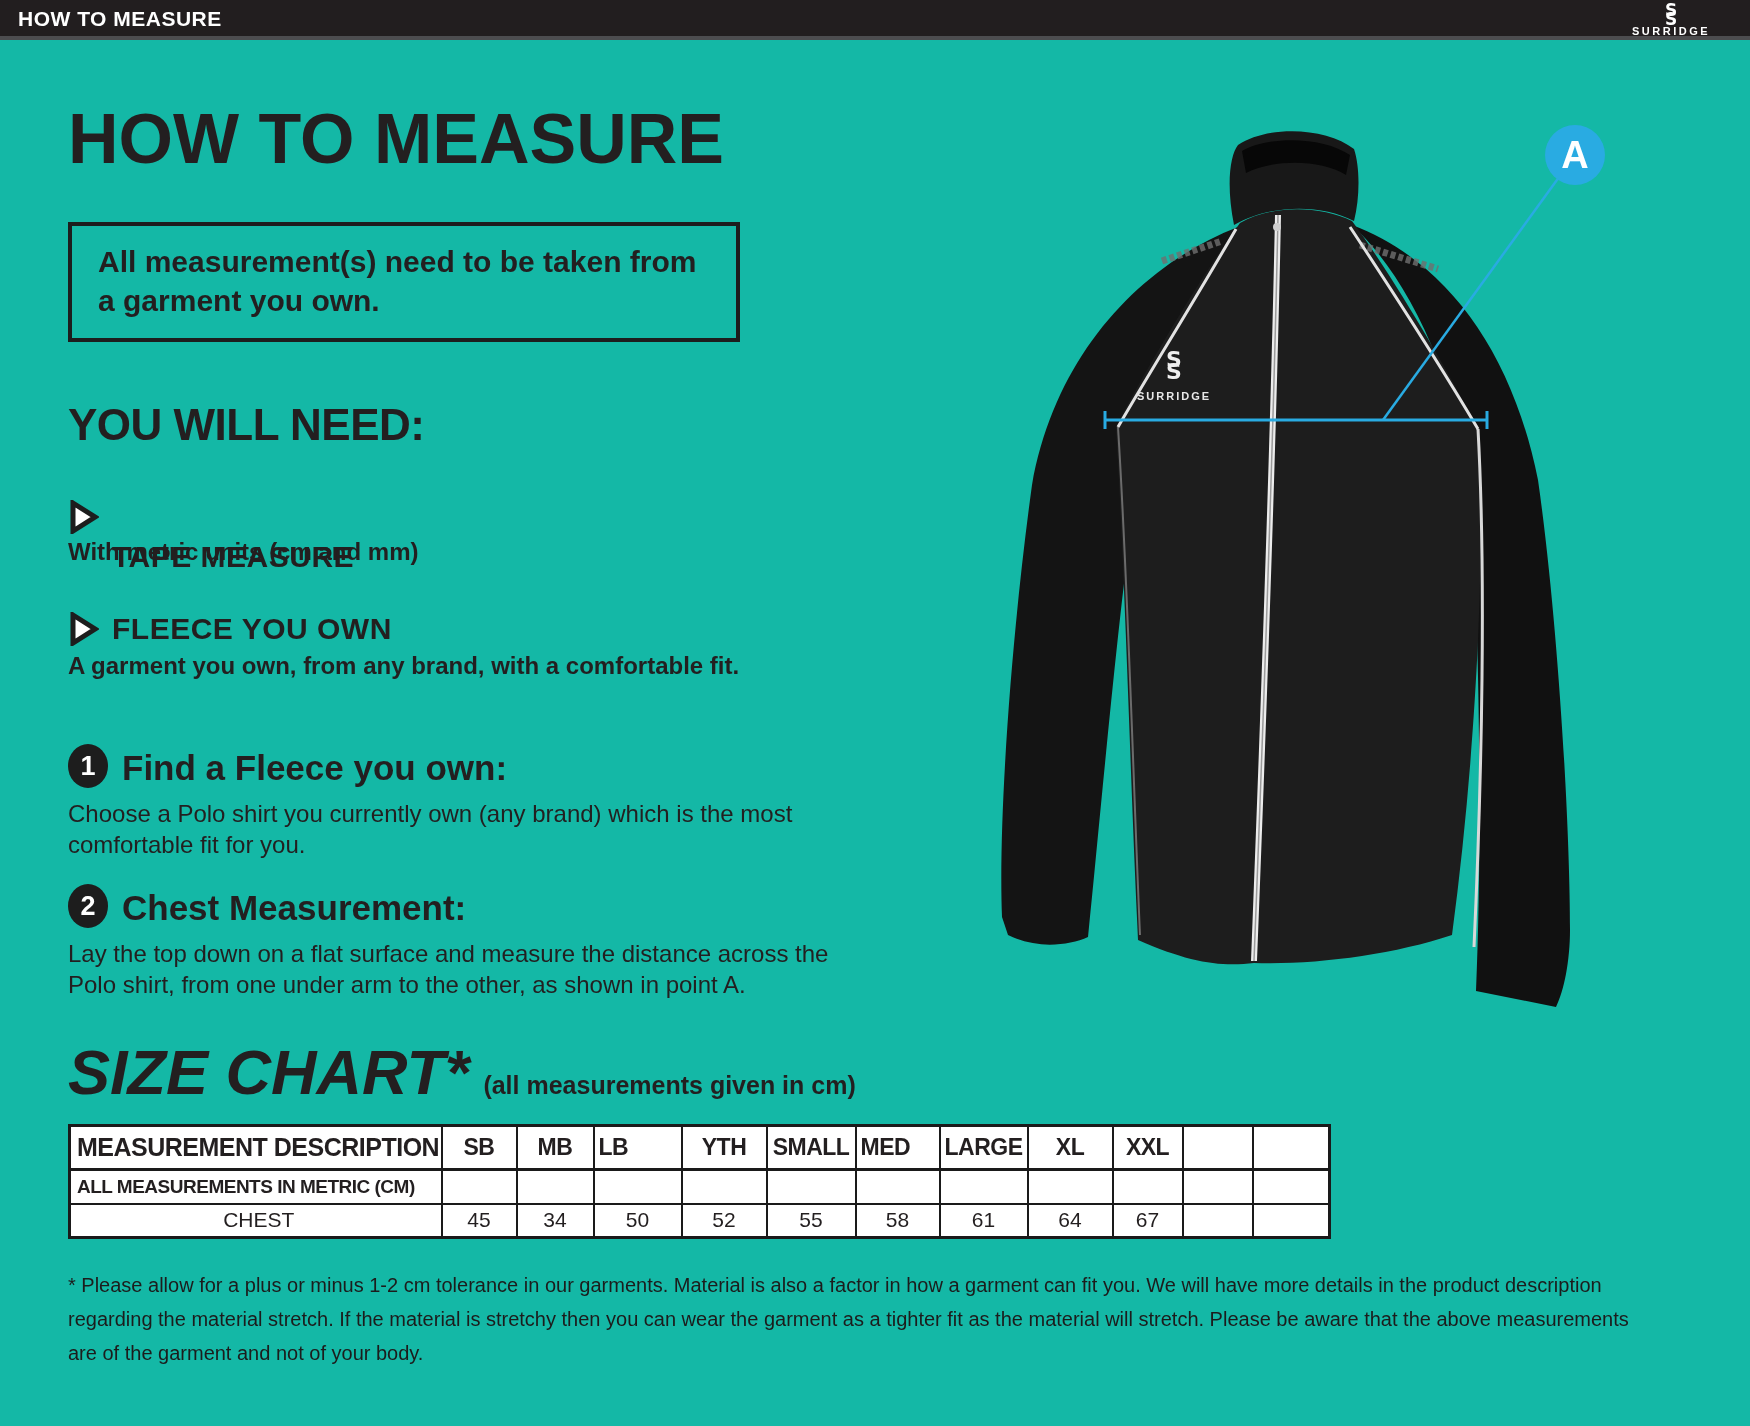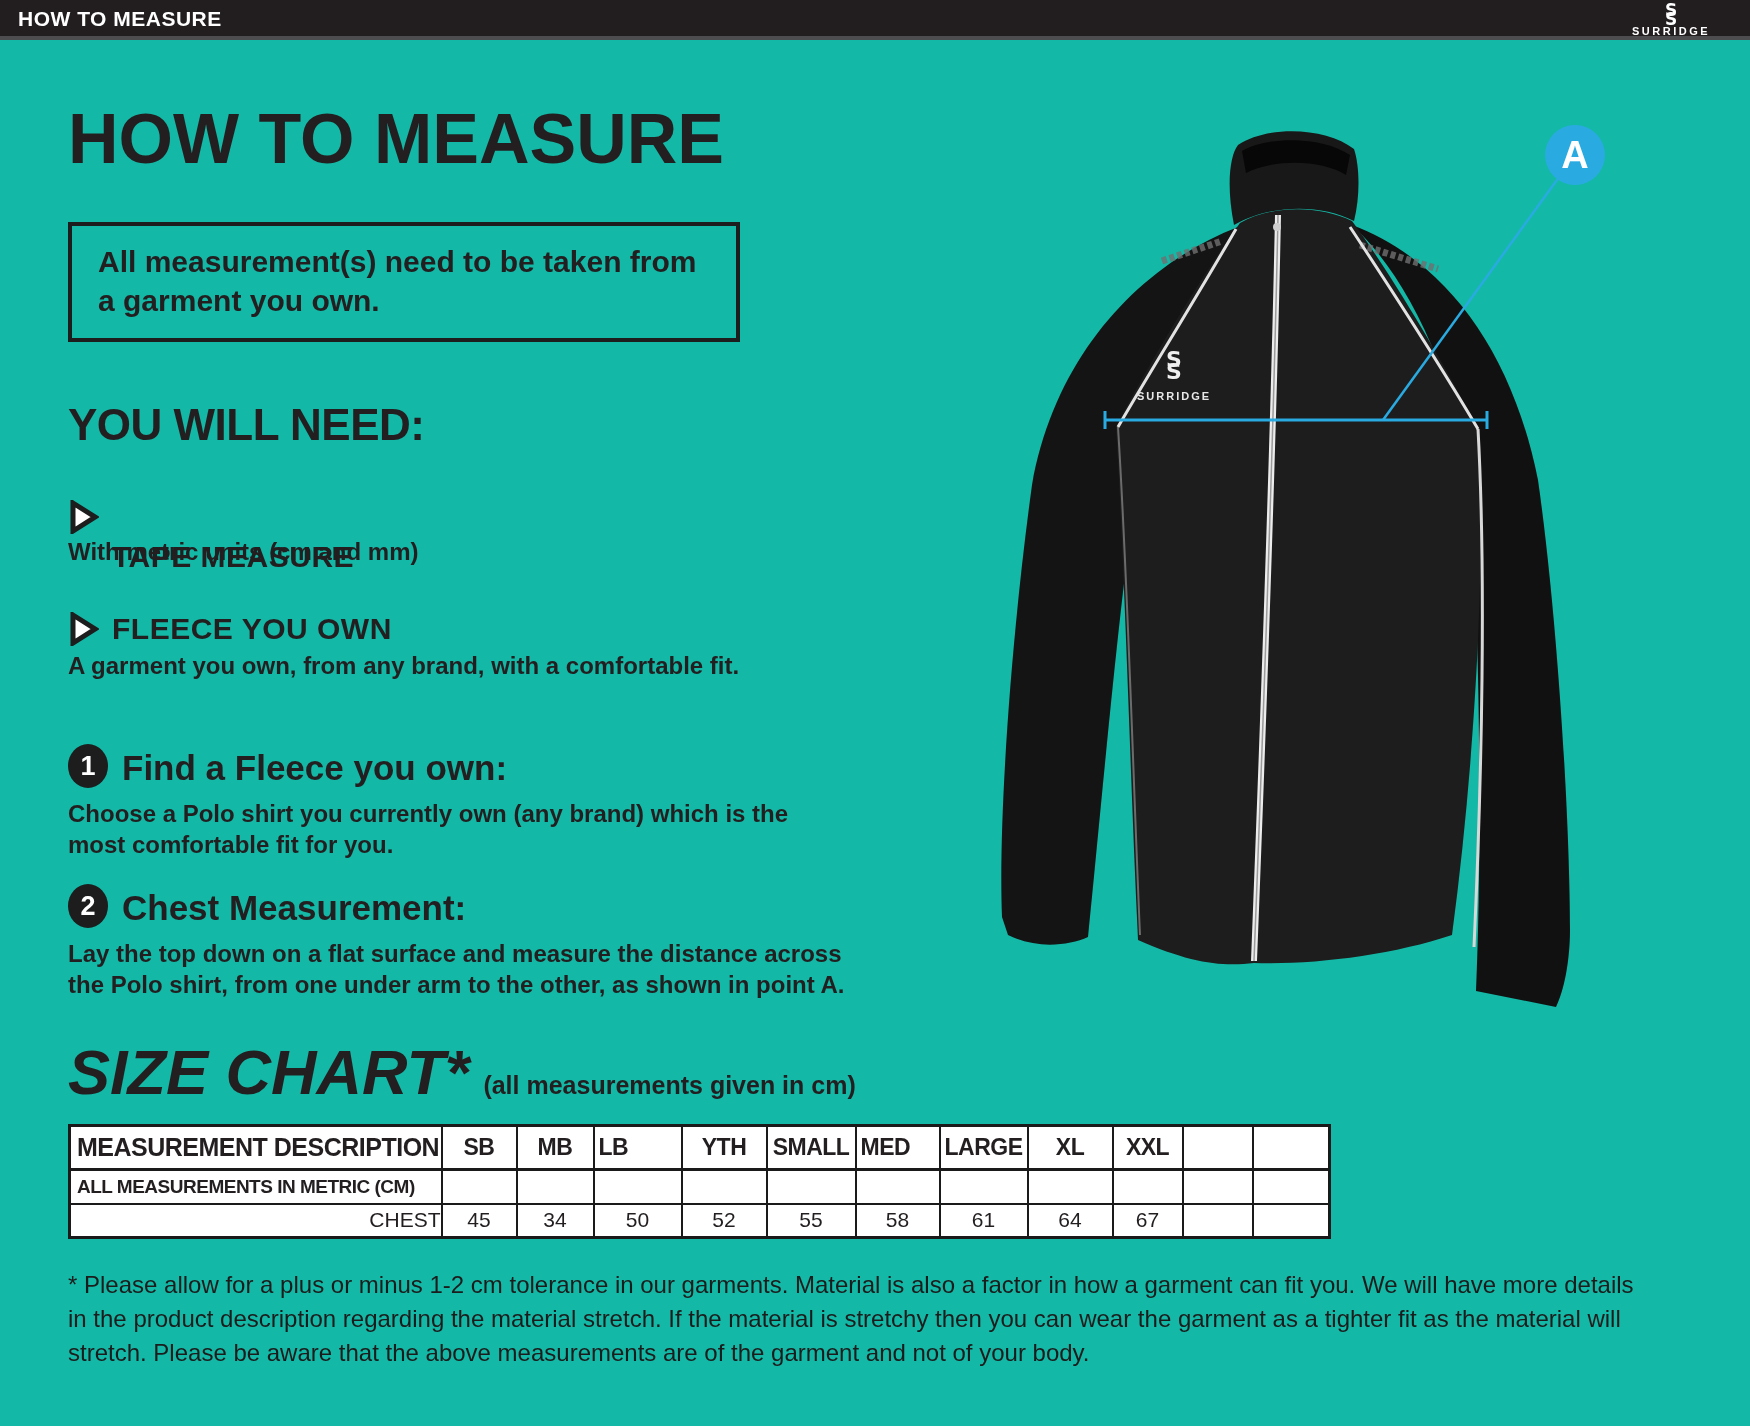"Choose a Polo shirt you" .step-desc { font-weight: 700 -> 400 }
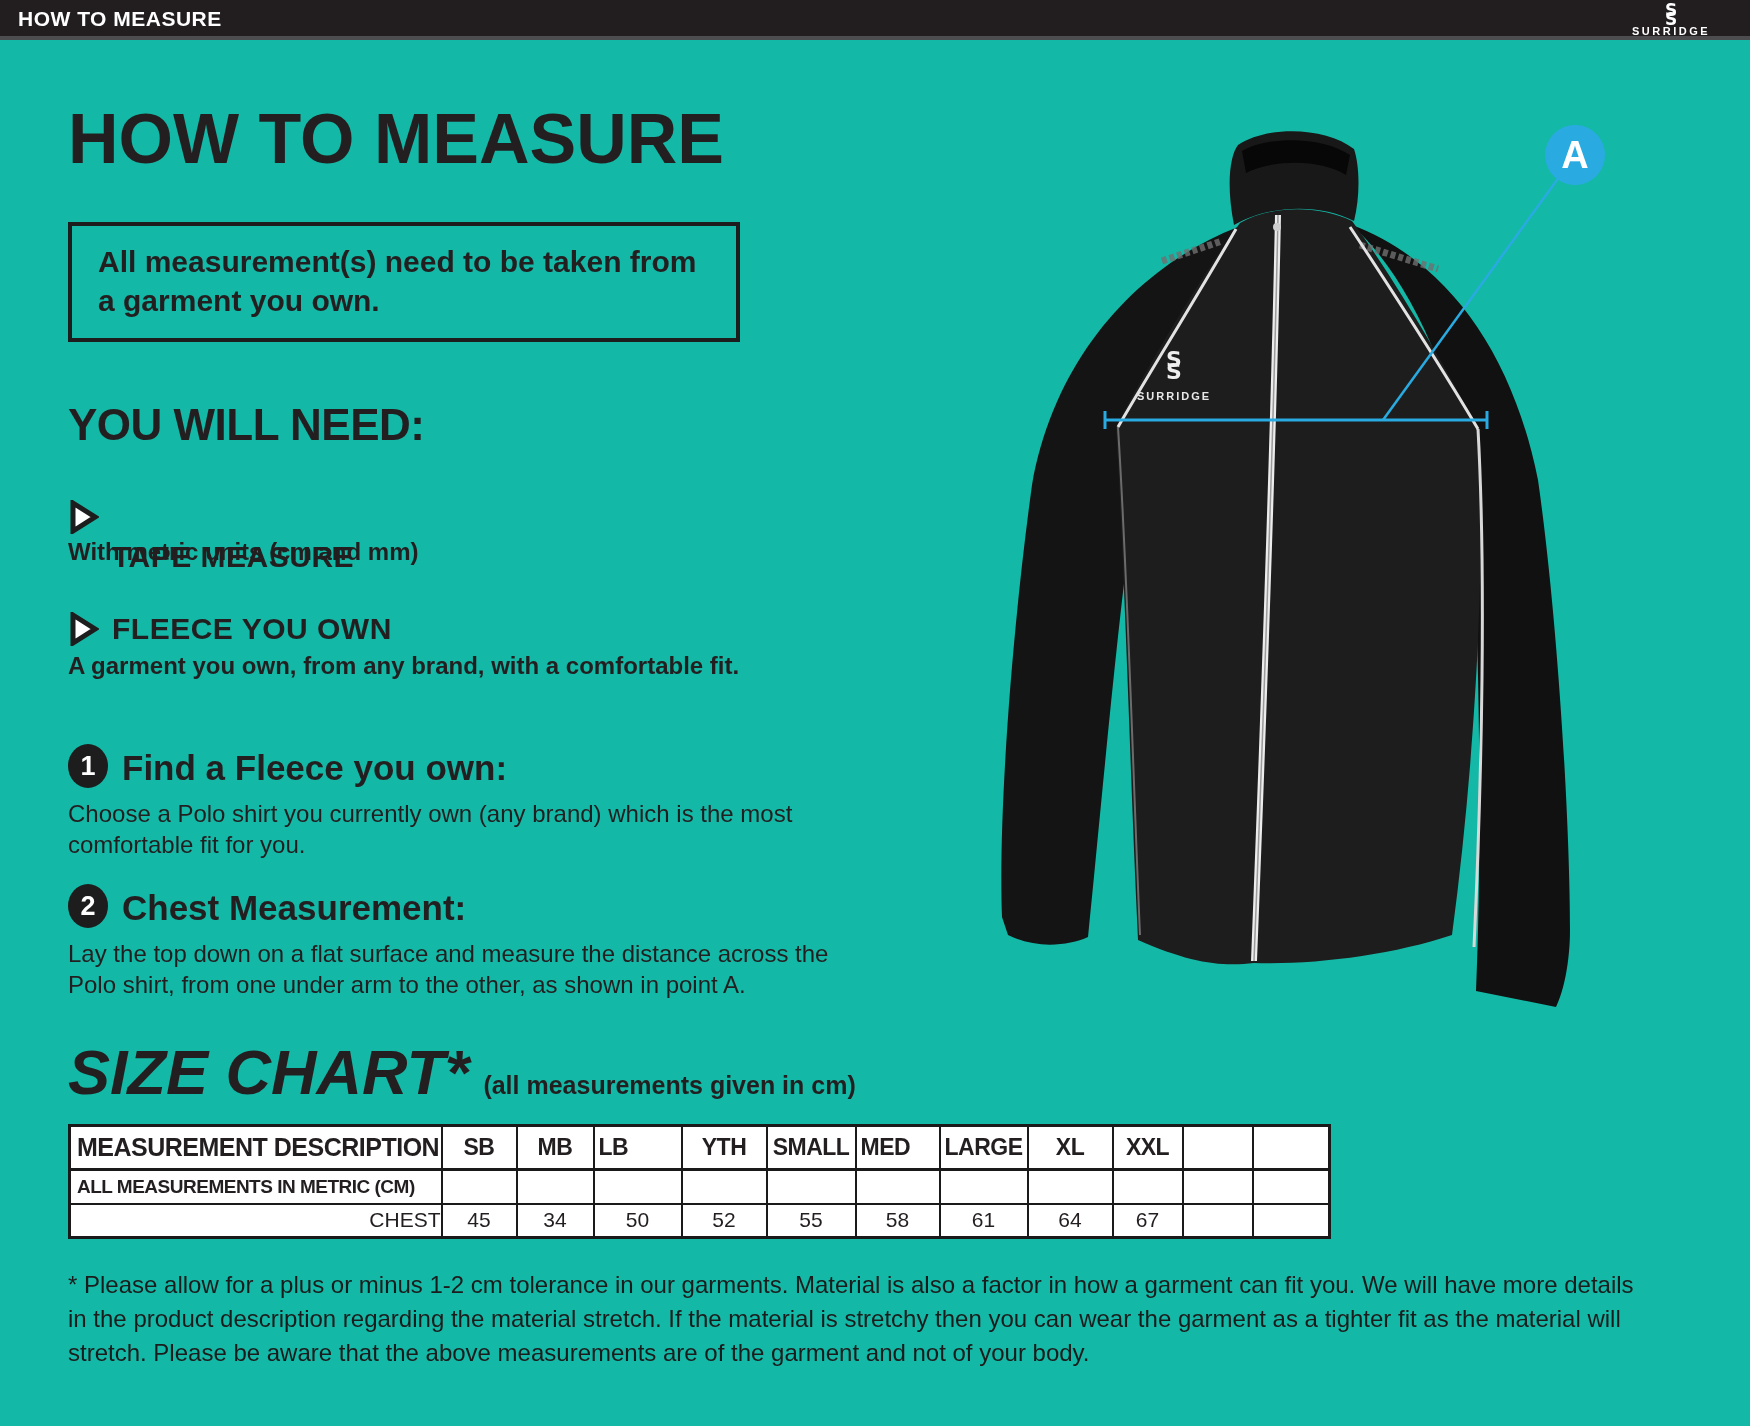"CHEST" .size-table tr.vals td.desc { text-align: right -> center }
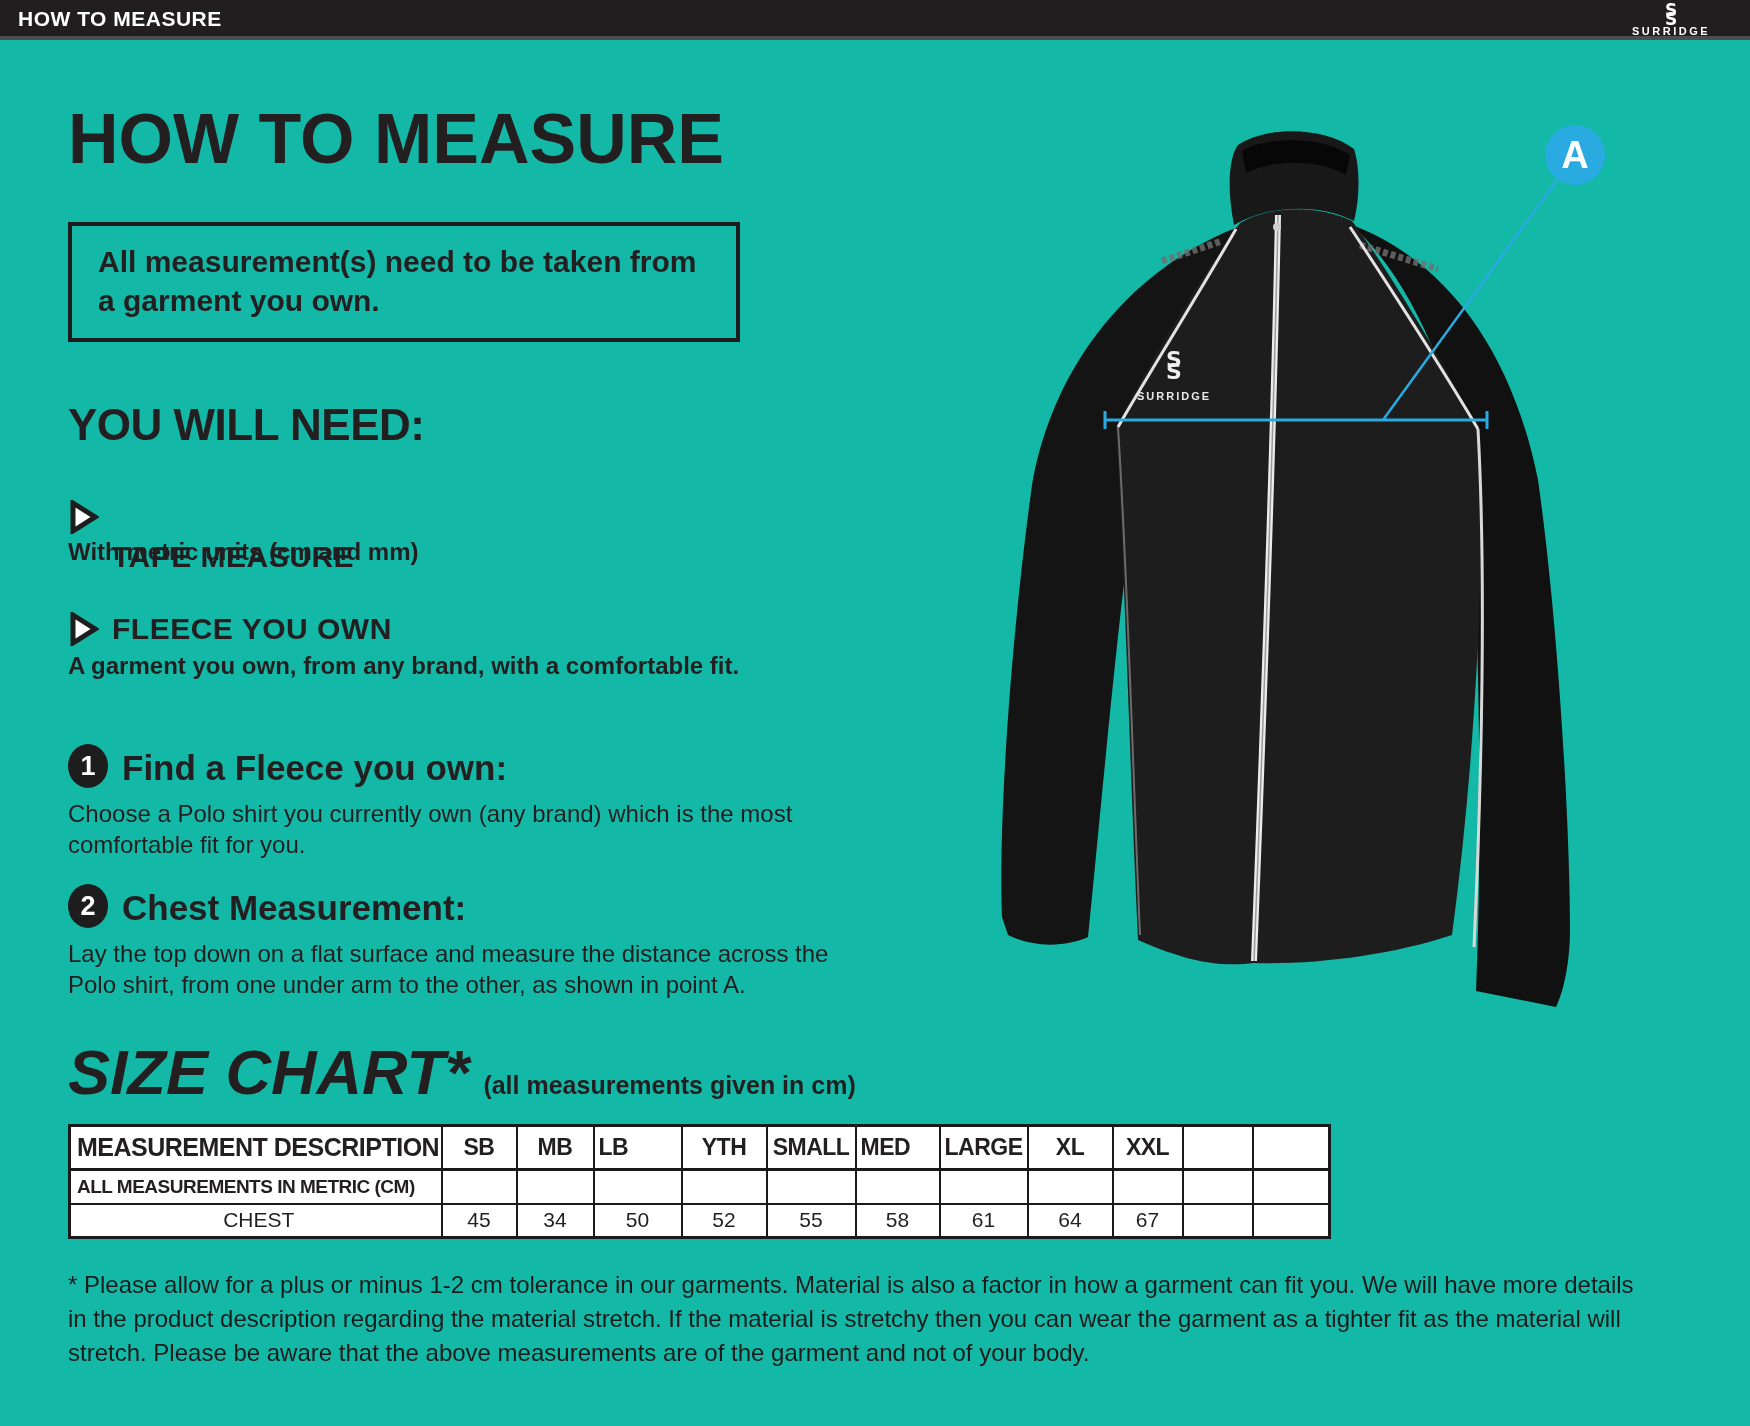"* Please allow for a" .footnote { font-size: 24px -> 20px }
